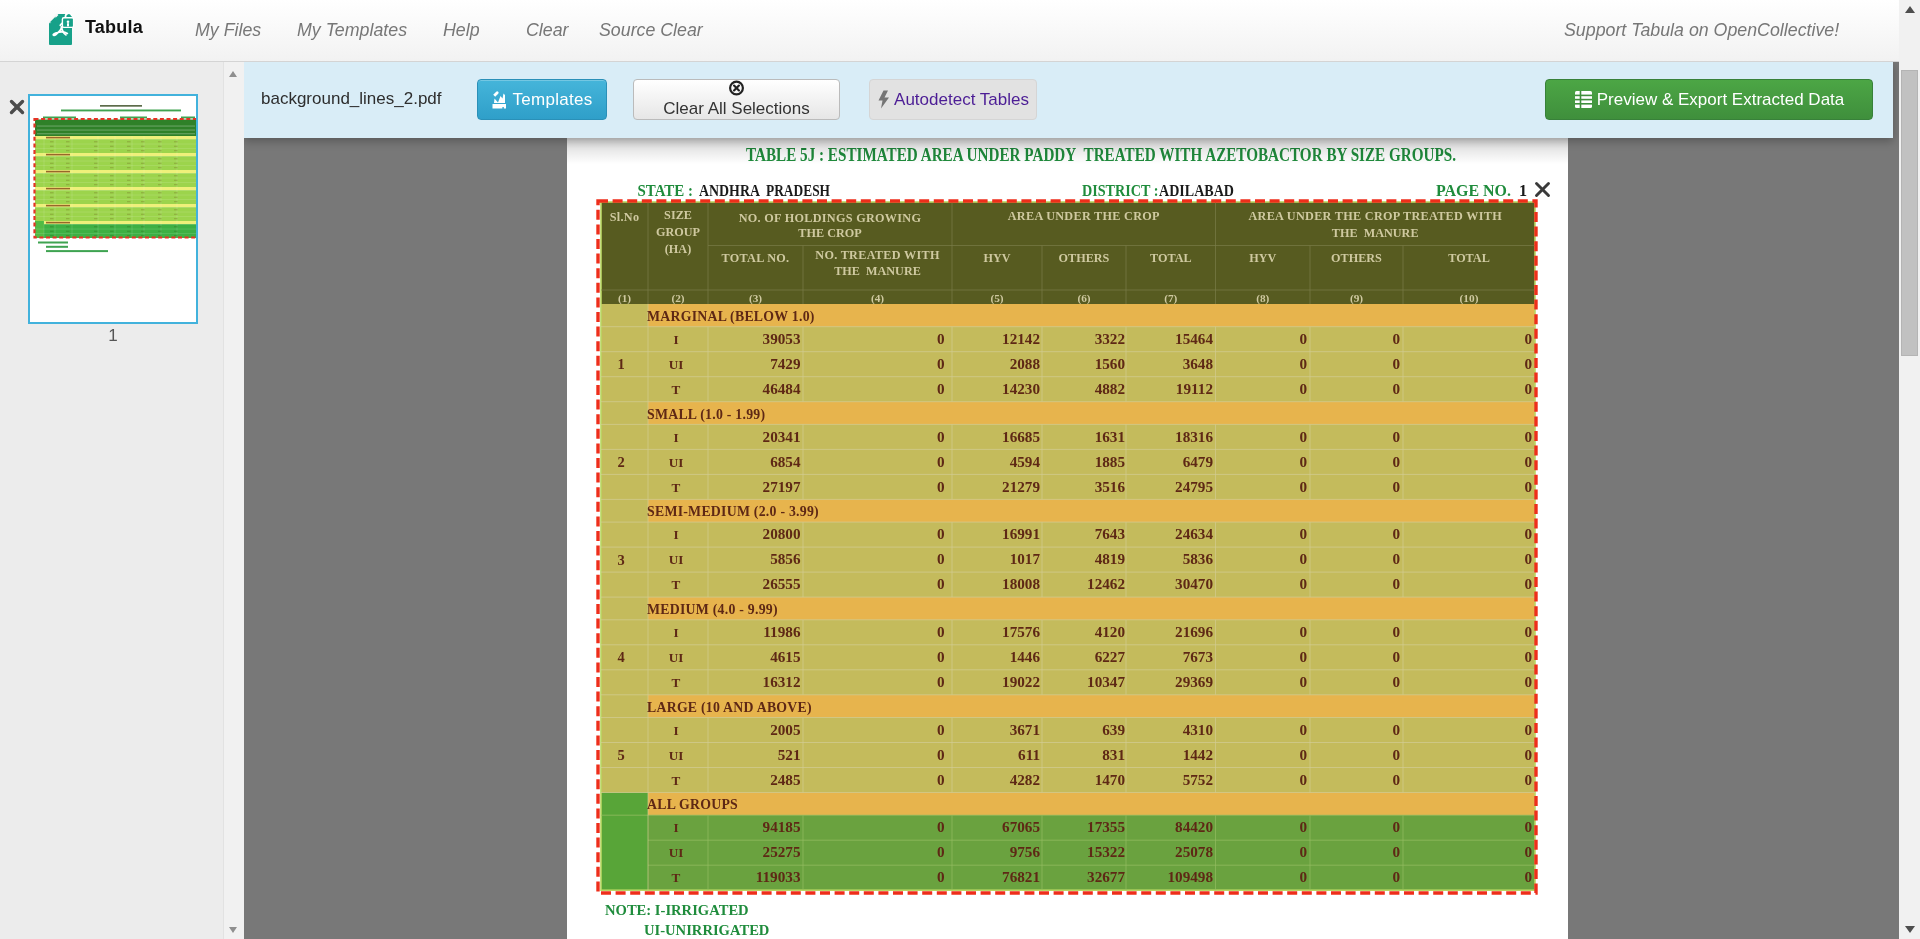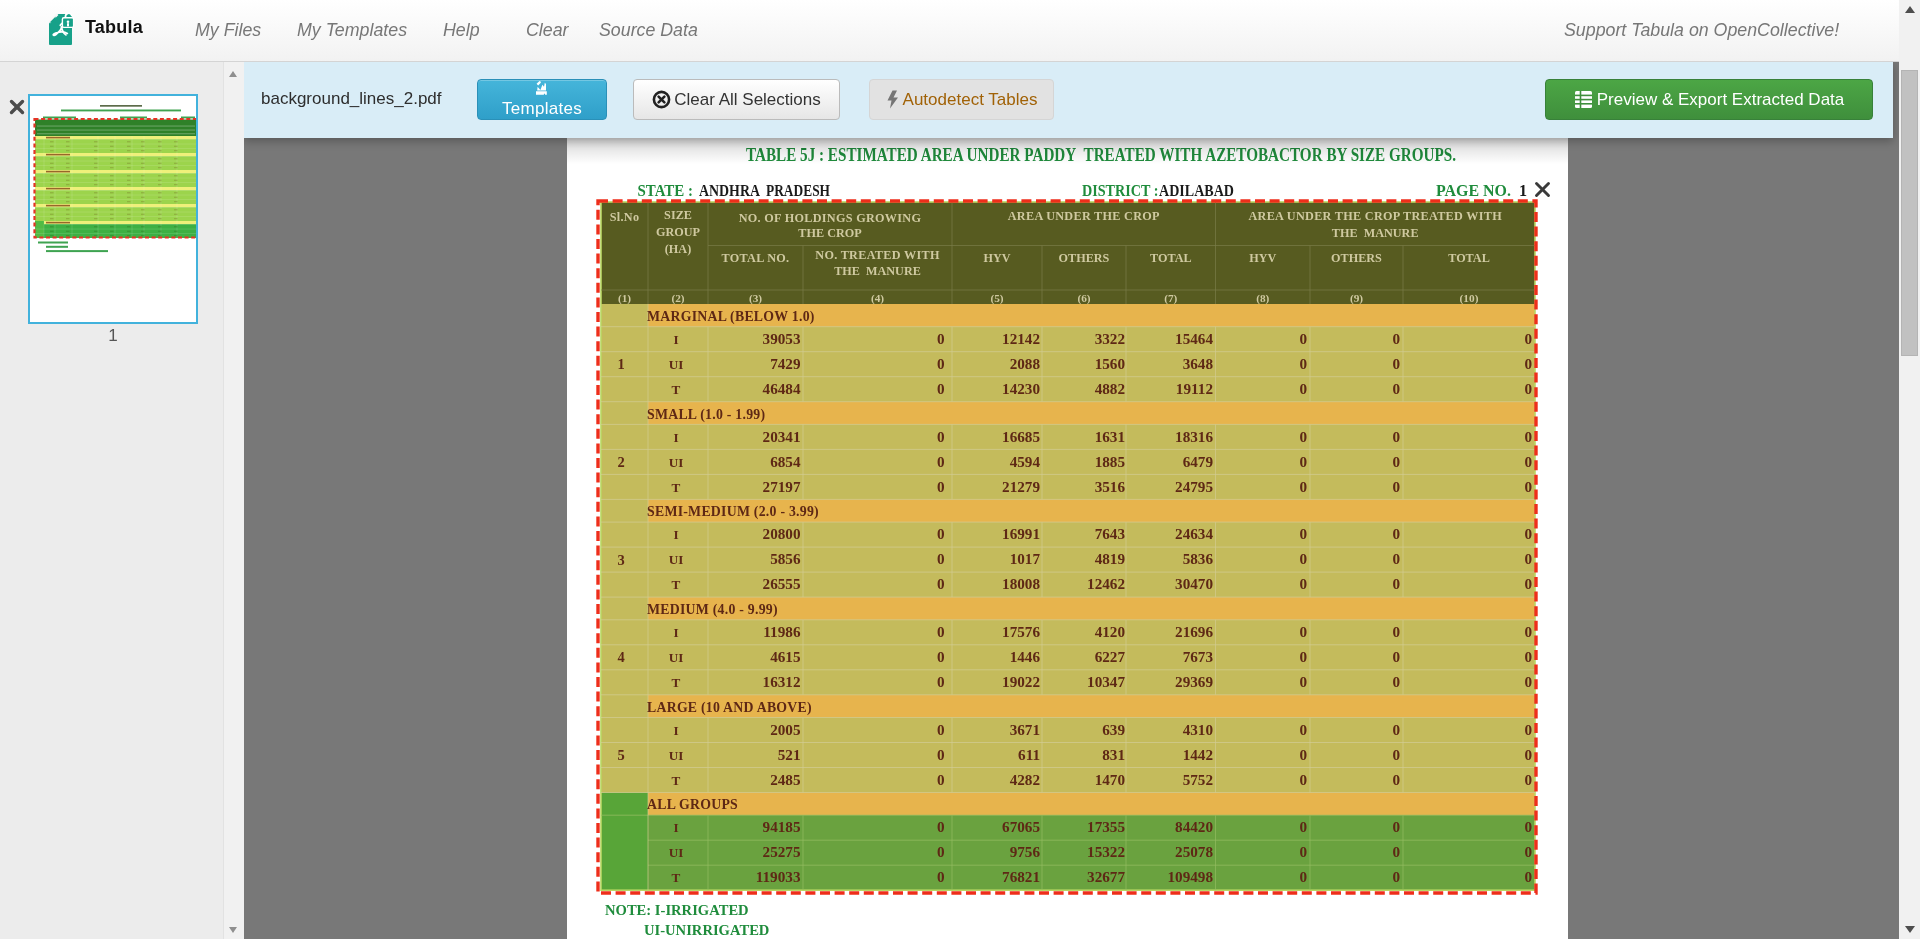"Source Data" div.abs { text: Data -> Clear }
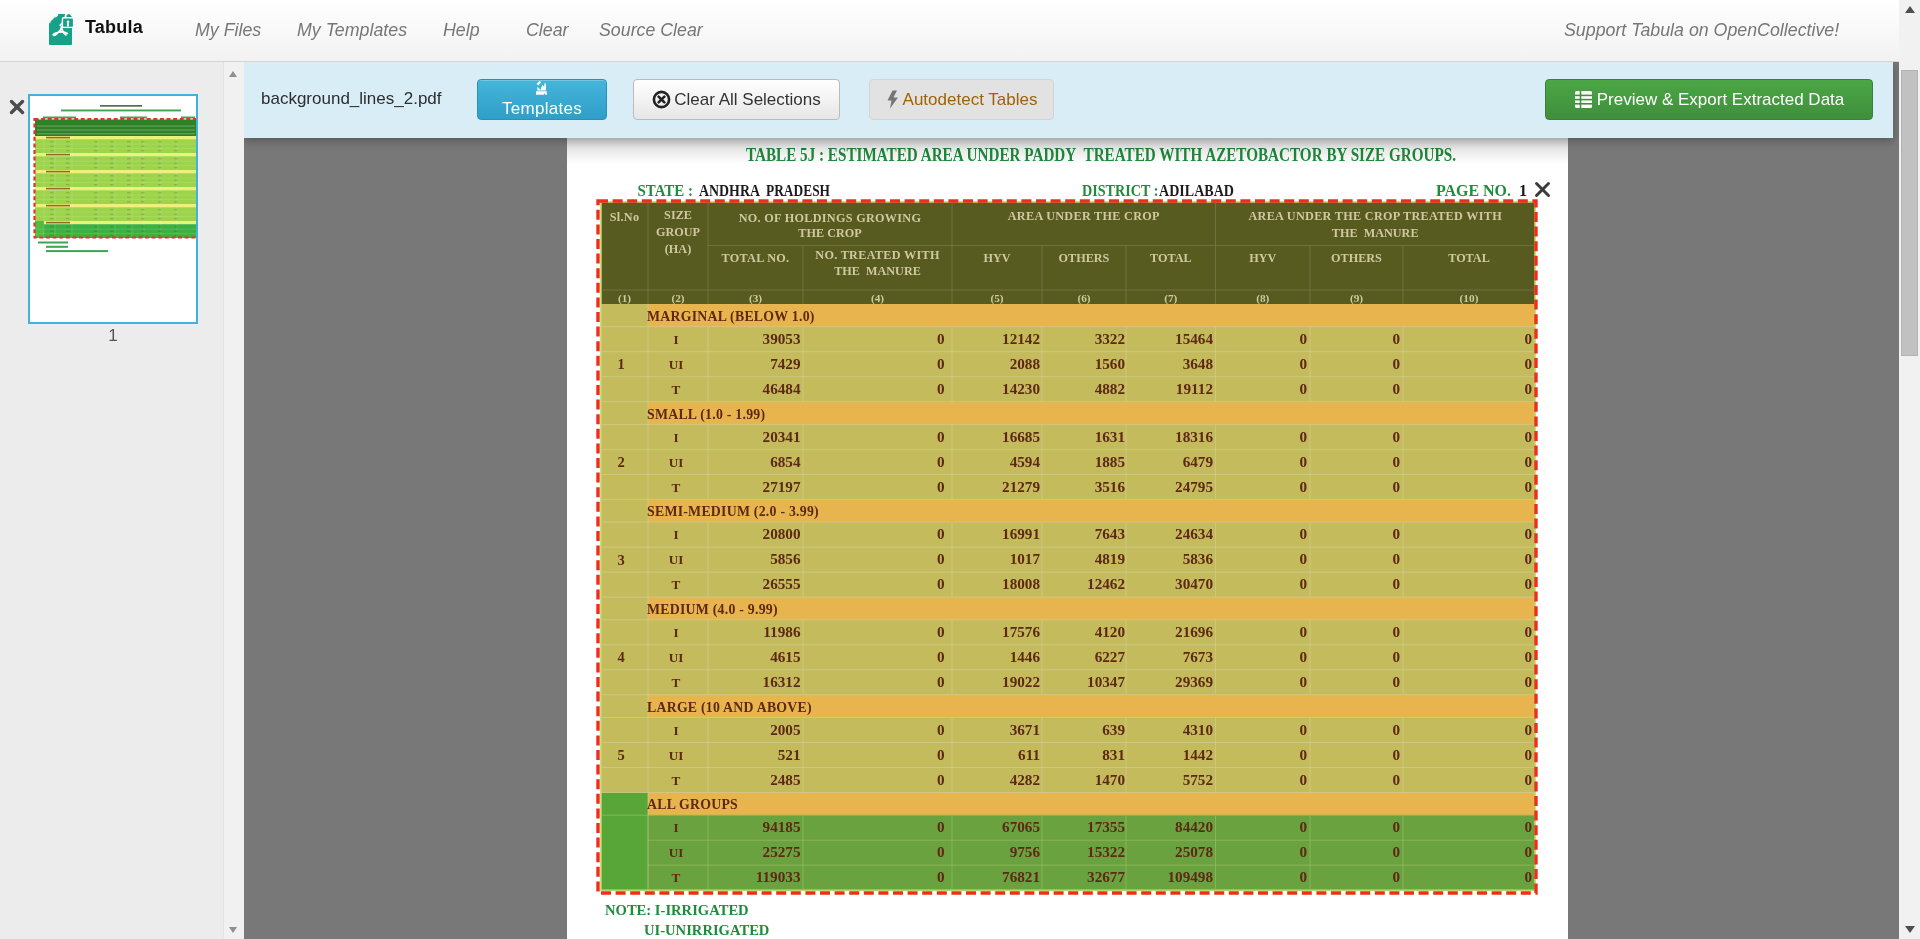"Templates" #btn-templates { flex-direction: column -> none }
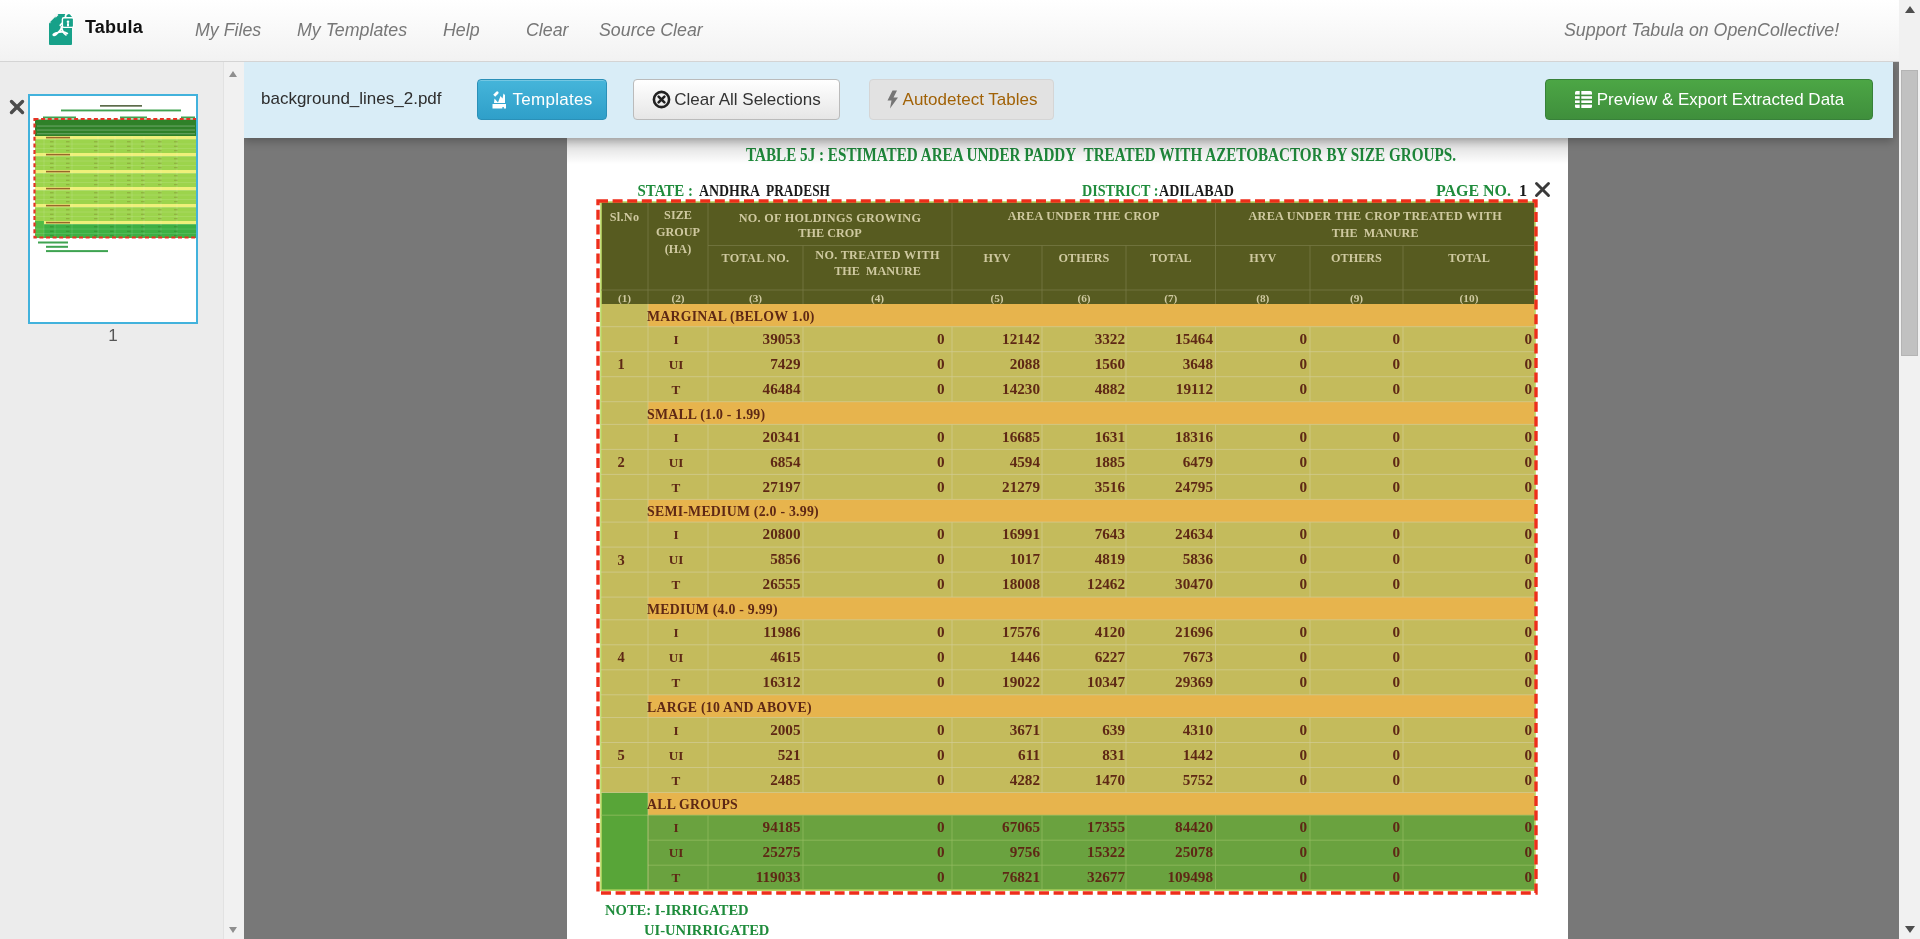"Clear All Selections" #btn-clear { flex-direction: none -> column }
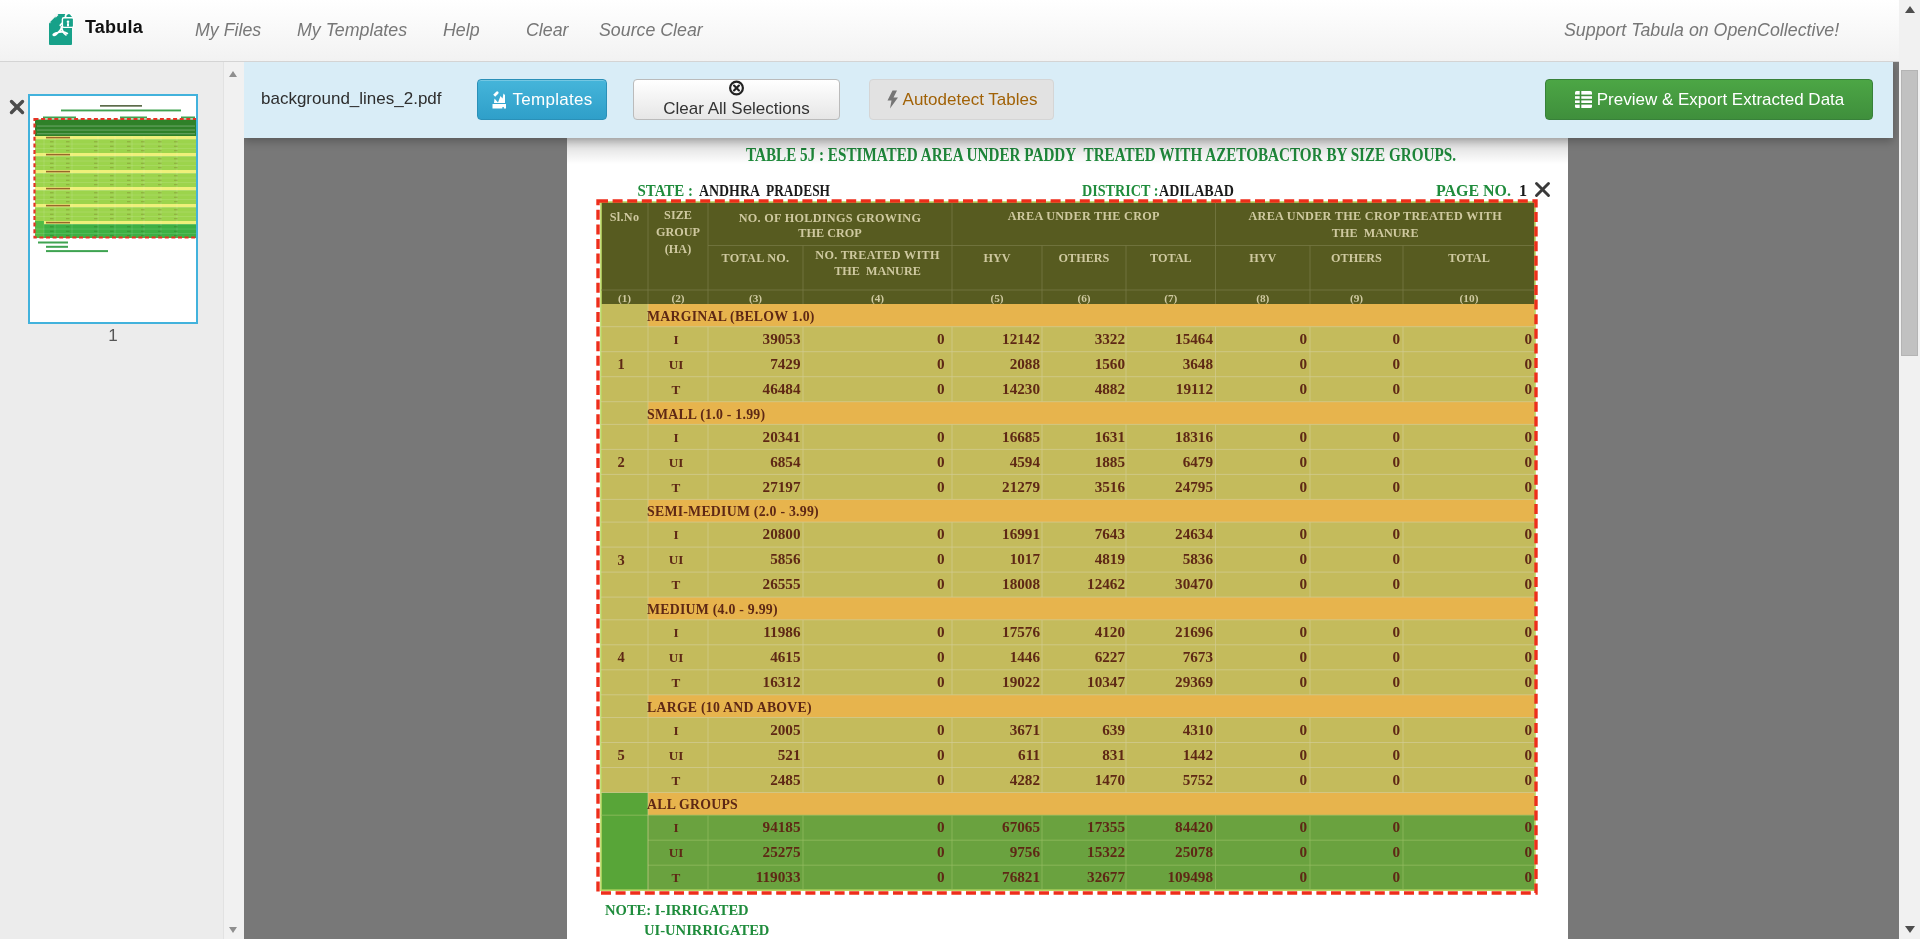"Autodetect Tables" #btn-auto { color: #a16207 -> #4c1d95; width: 185px -> 168px }
